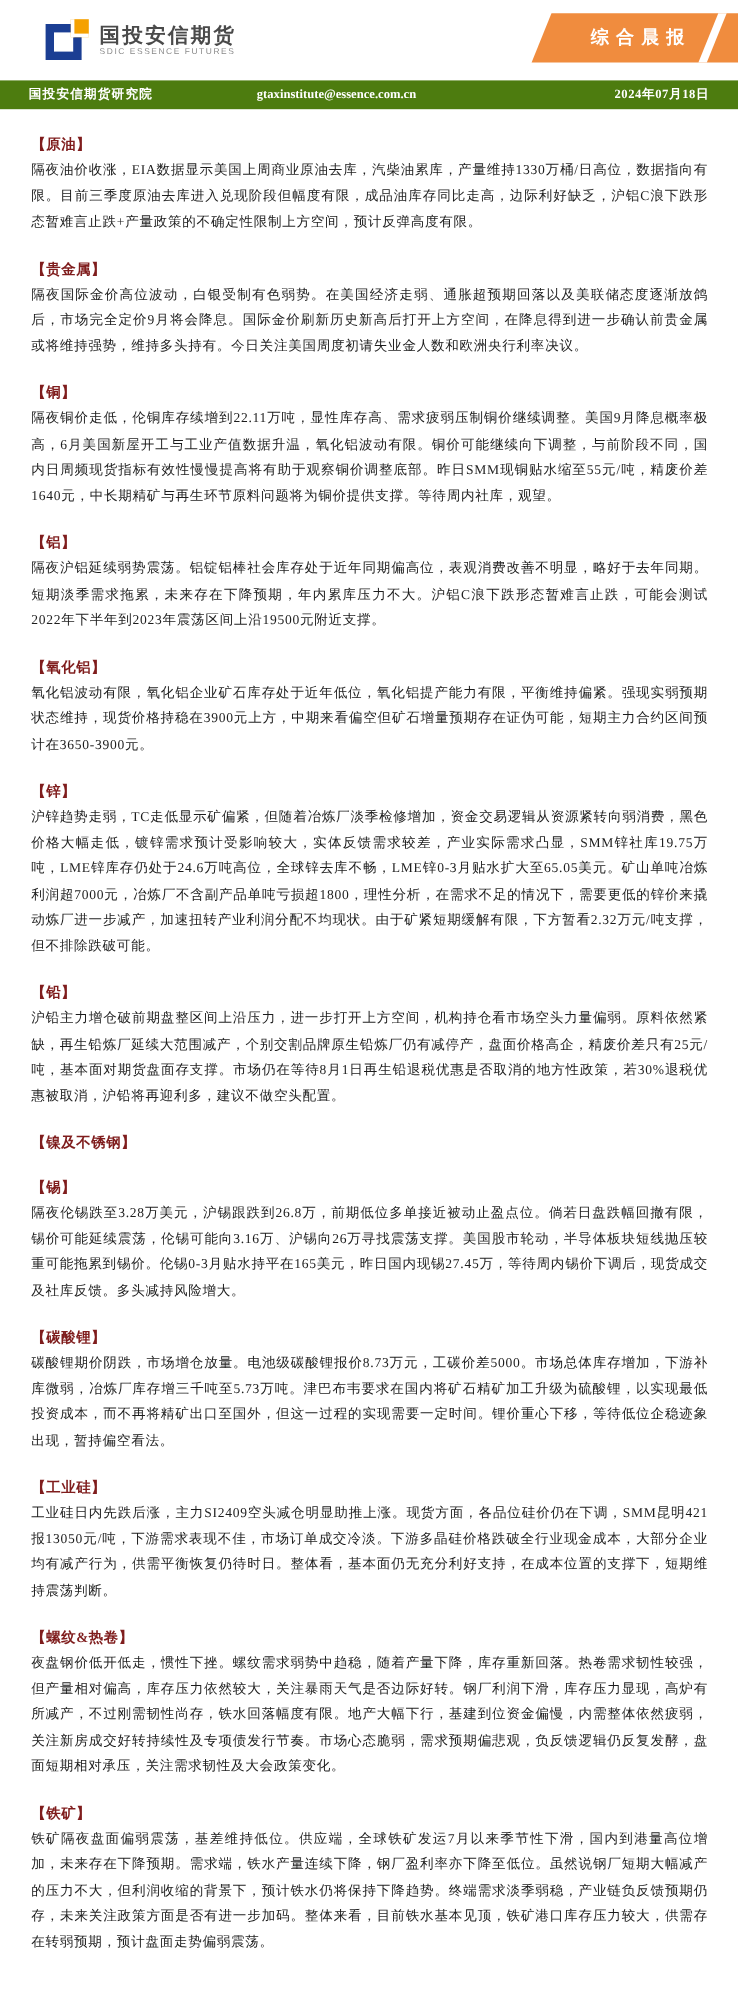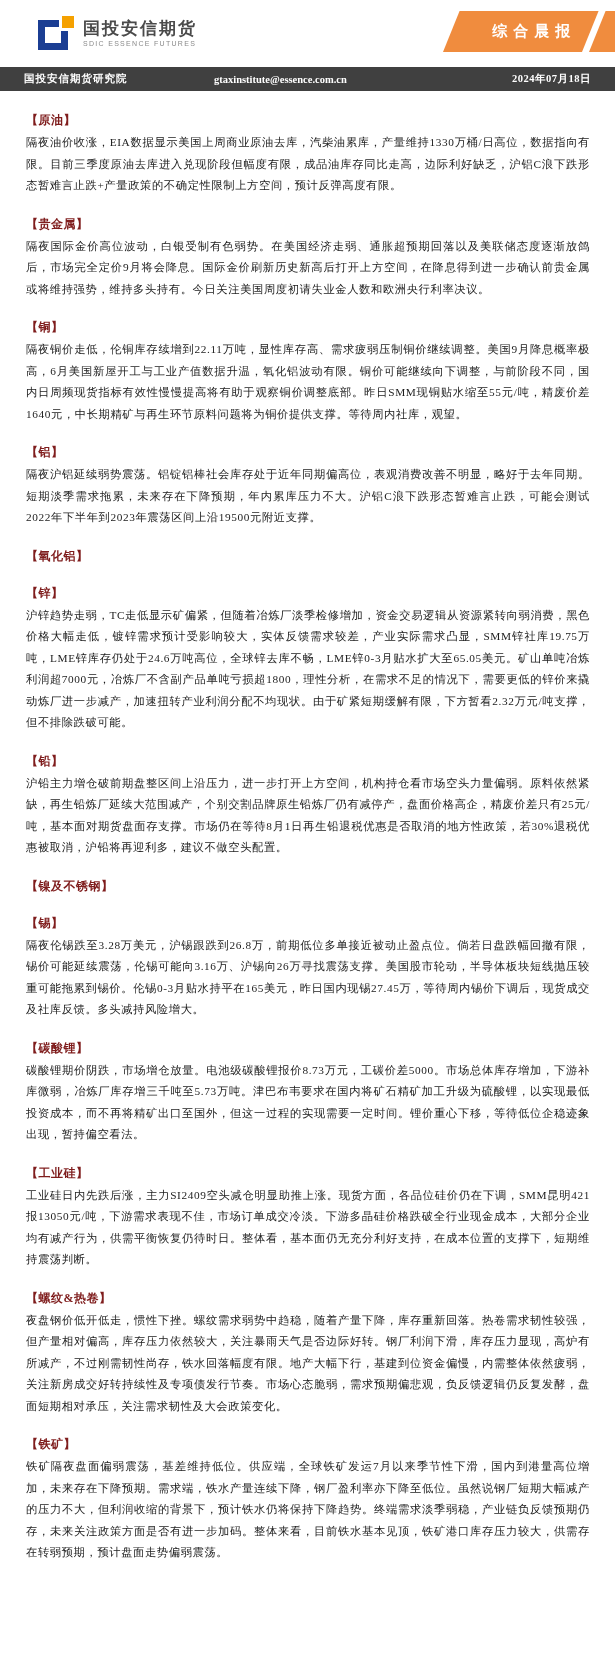"国投安信期货" .logo-text-cn { font-family: Liberation Mono, monospace -> Liberation Sans, sans-serif }
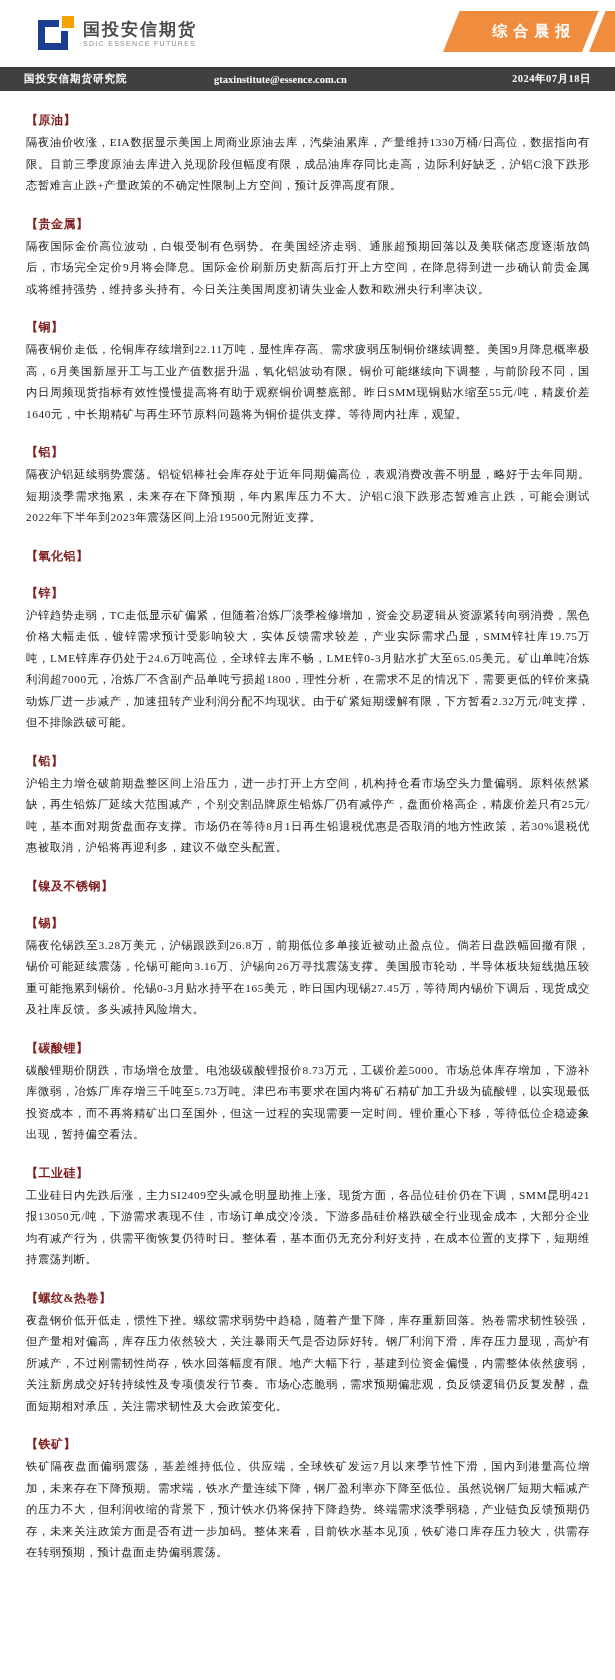"国投安信期货研究院" .infobar { background: #404040 -> #4d7c0f }
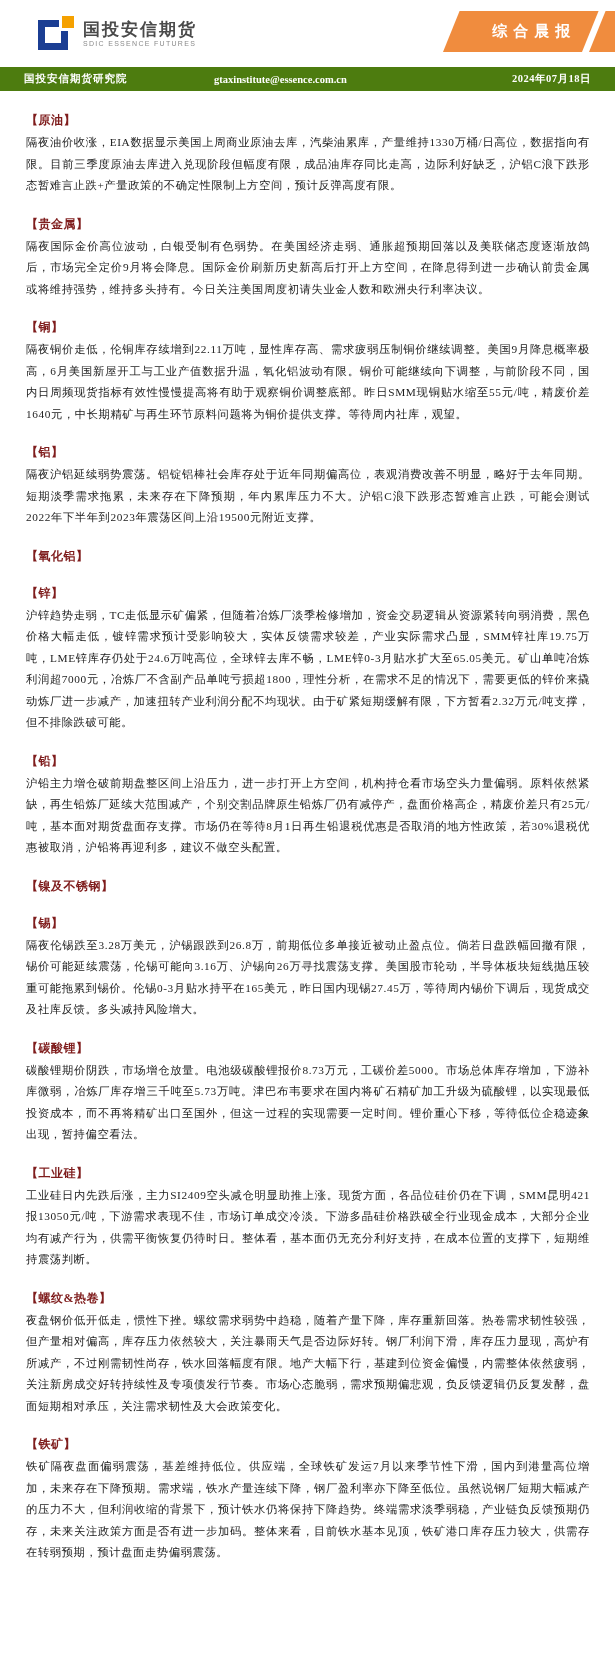"氧化铝波动有限，氧化铝企业矿石库存处于近年低位，氧化铝提产能力有限，平衡维持偏紧" div.section-text { html: none -> <div>氧化铝波动有限，氧化铝企业矿石库存处于近年低位，氧化铝提产能力有限，平衡维持偏紧。强现实弱预期状态维持，现货价格持稳在3900元上方，中期来看偏空但矿石增量预期存在证伪可能，短期主力合约区间预计在3650-3900元。</div> }
